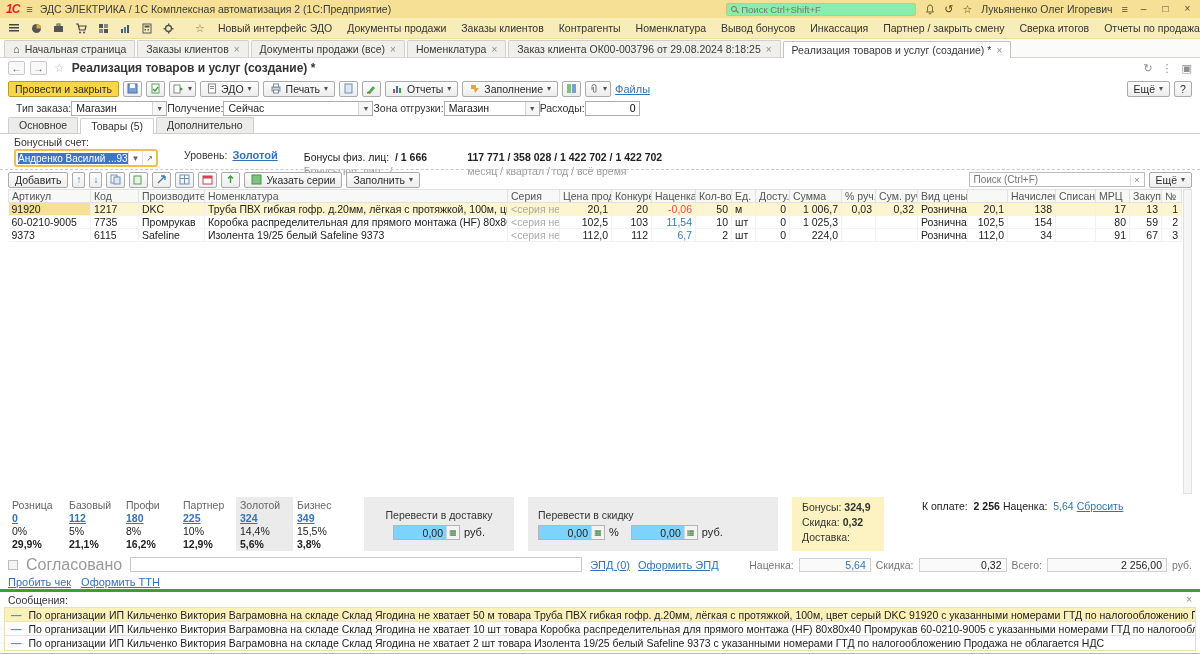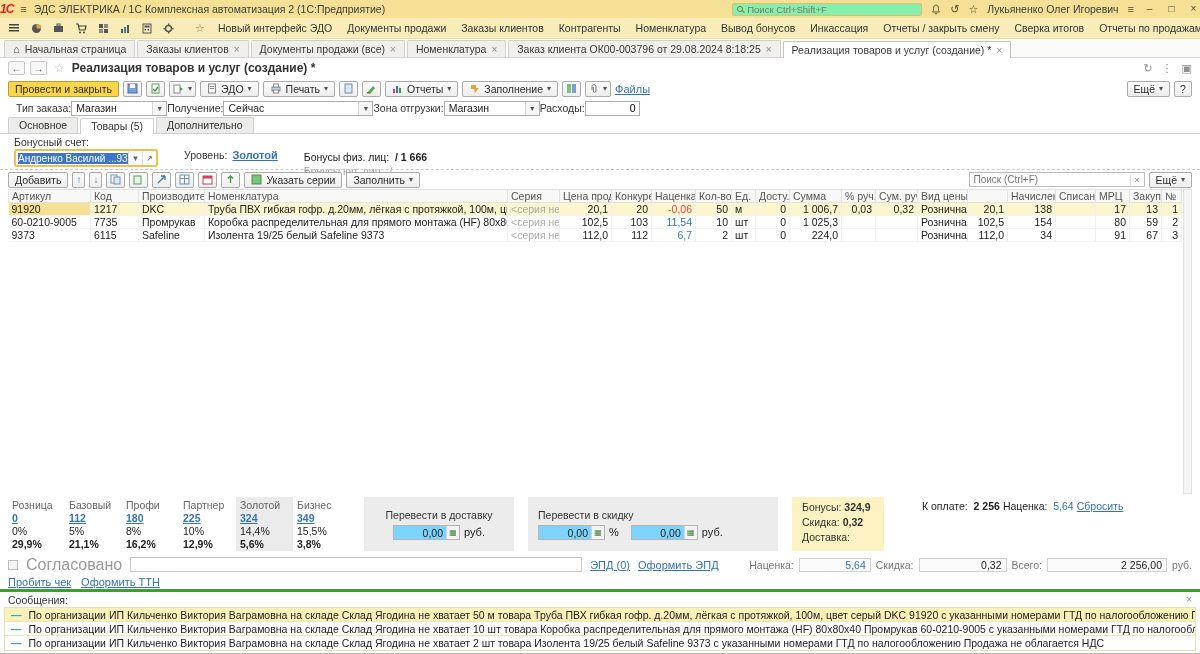"1С" .titlebar { padding: 0 0 -> 0 6px }
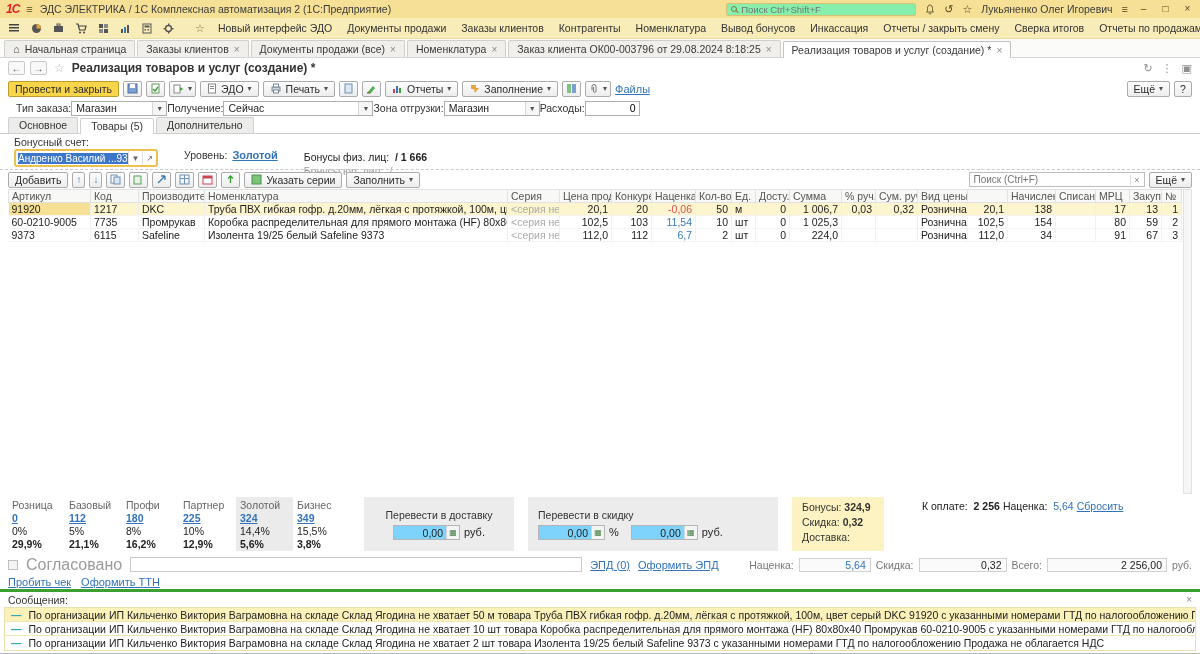"Отчеты / закрыть смену" span.mi { text: Отчеты -> Партнер }
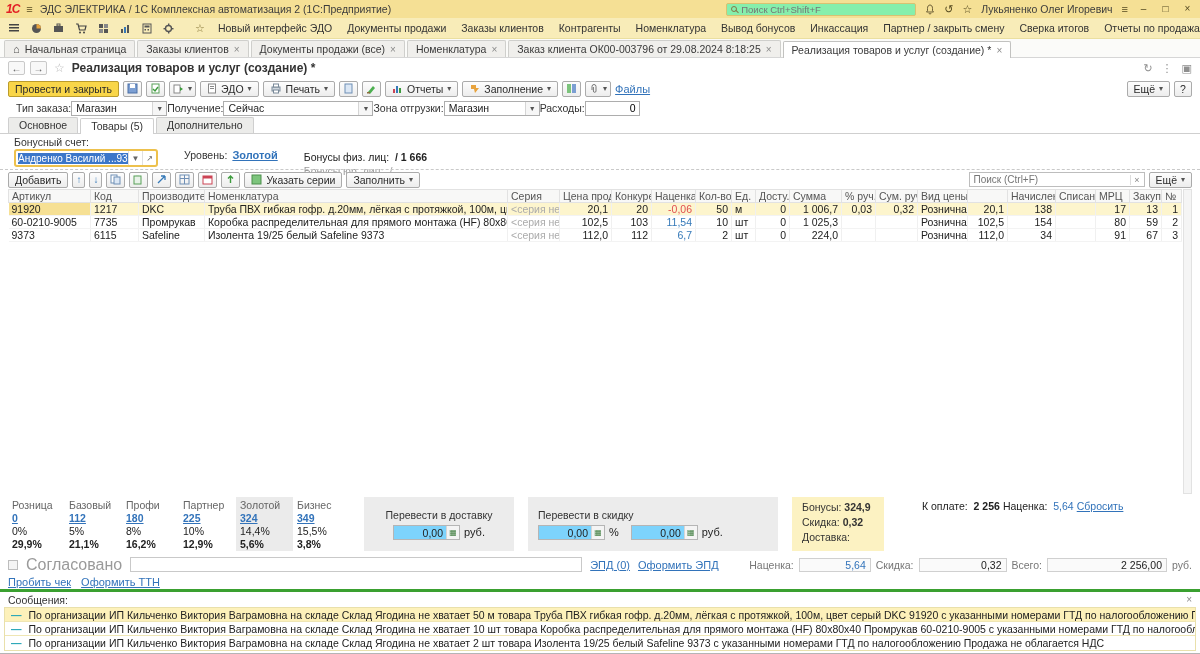"117 771 / 358 028" div { html: none -> <div> <div>117 771 / 358 028 / 1 422 702 / 1 422 702</div> <div>месяц / квартал / год / всё время</div> </div> }
